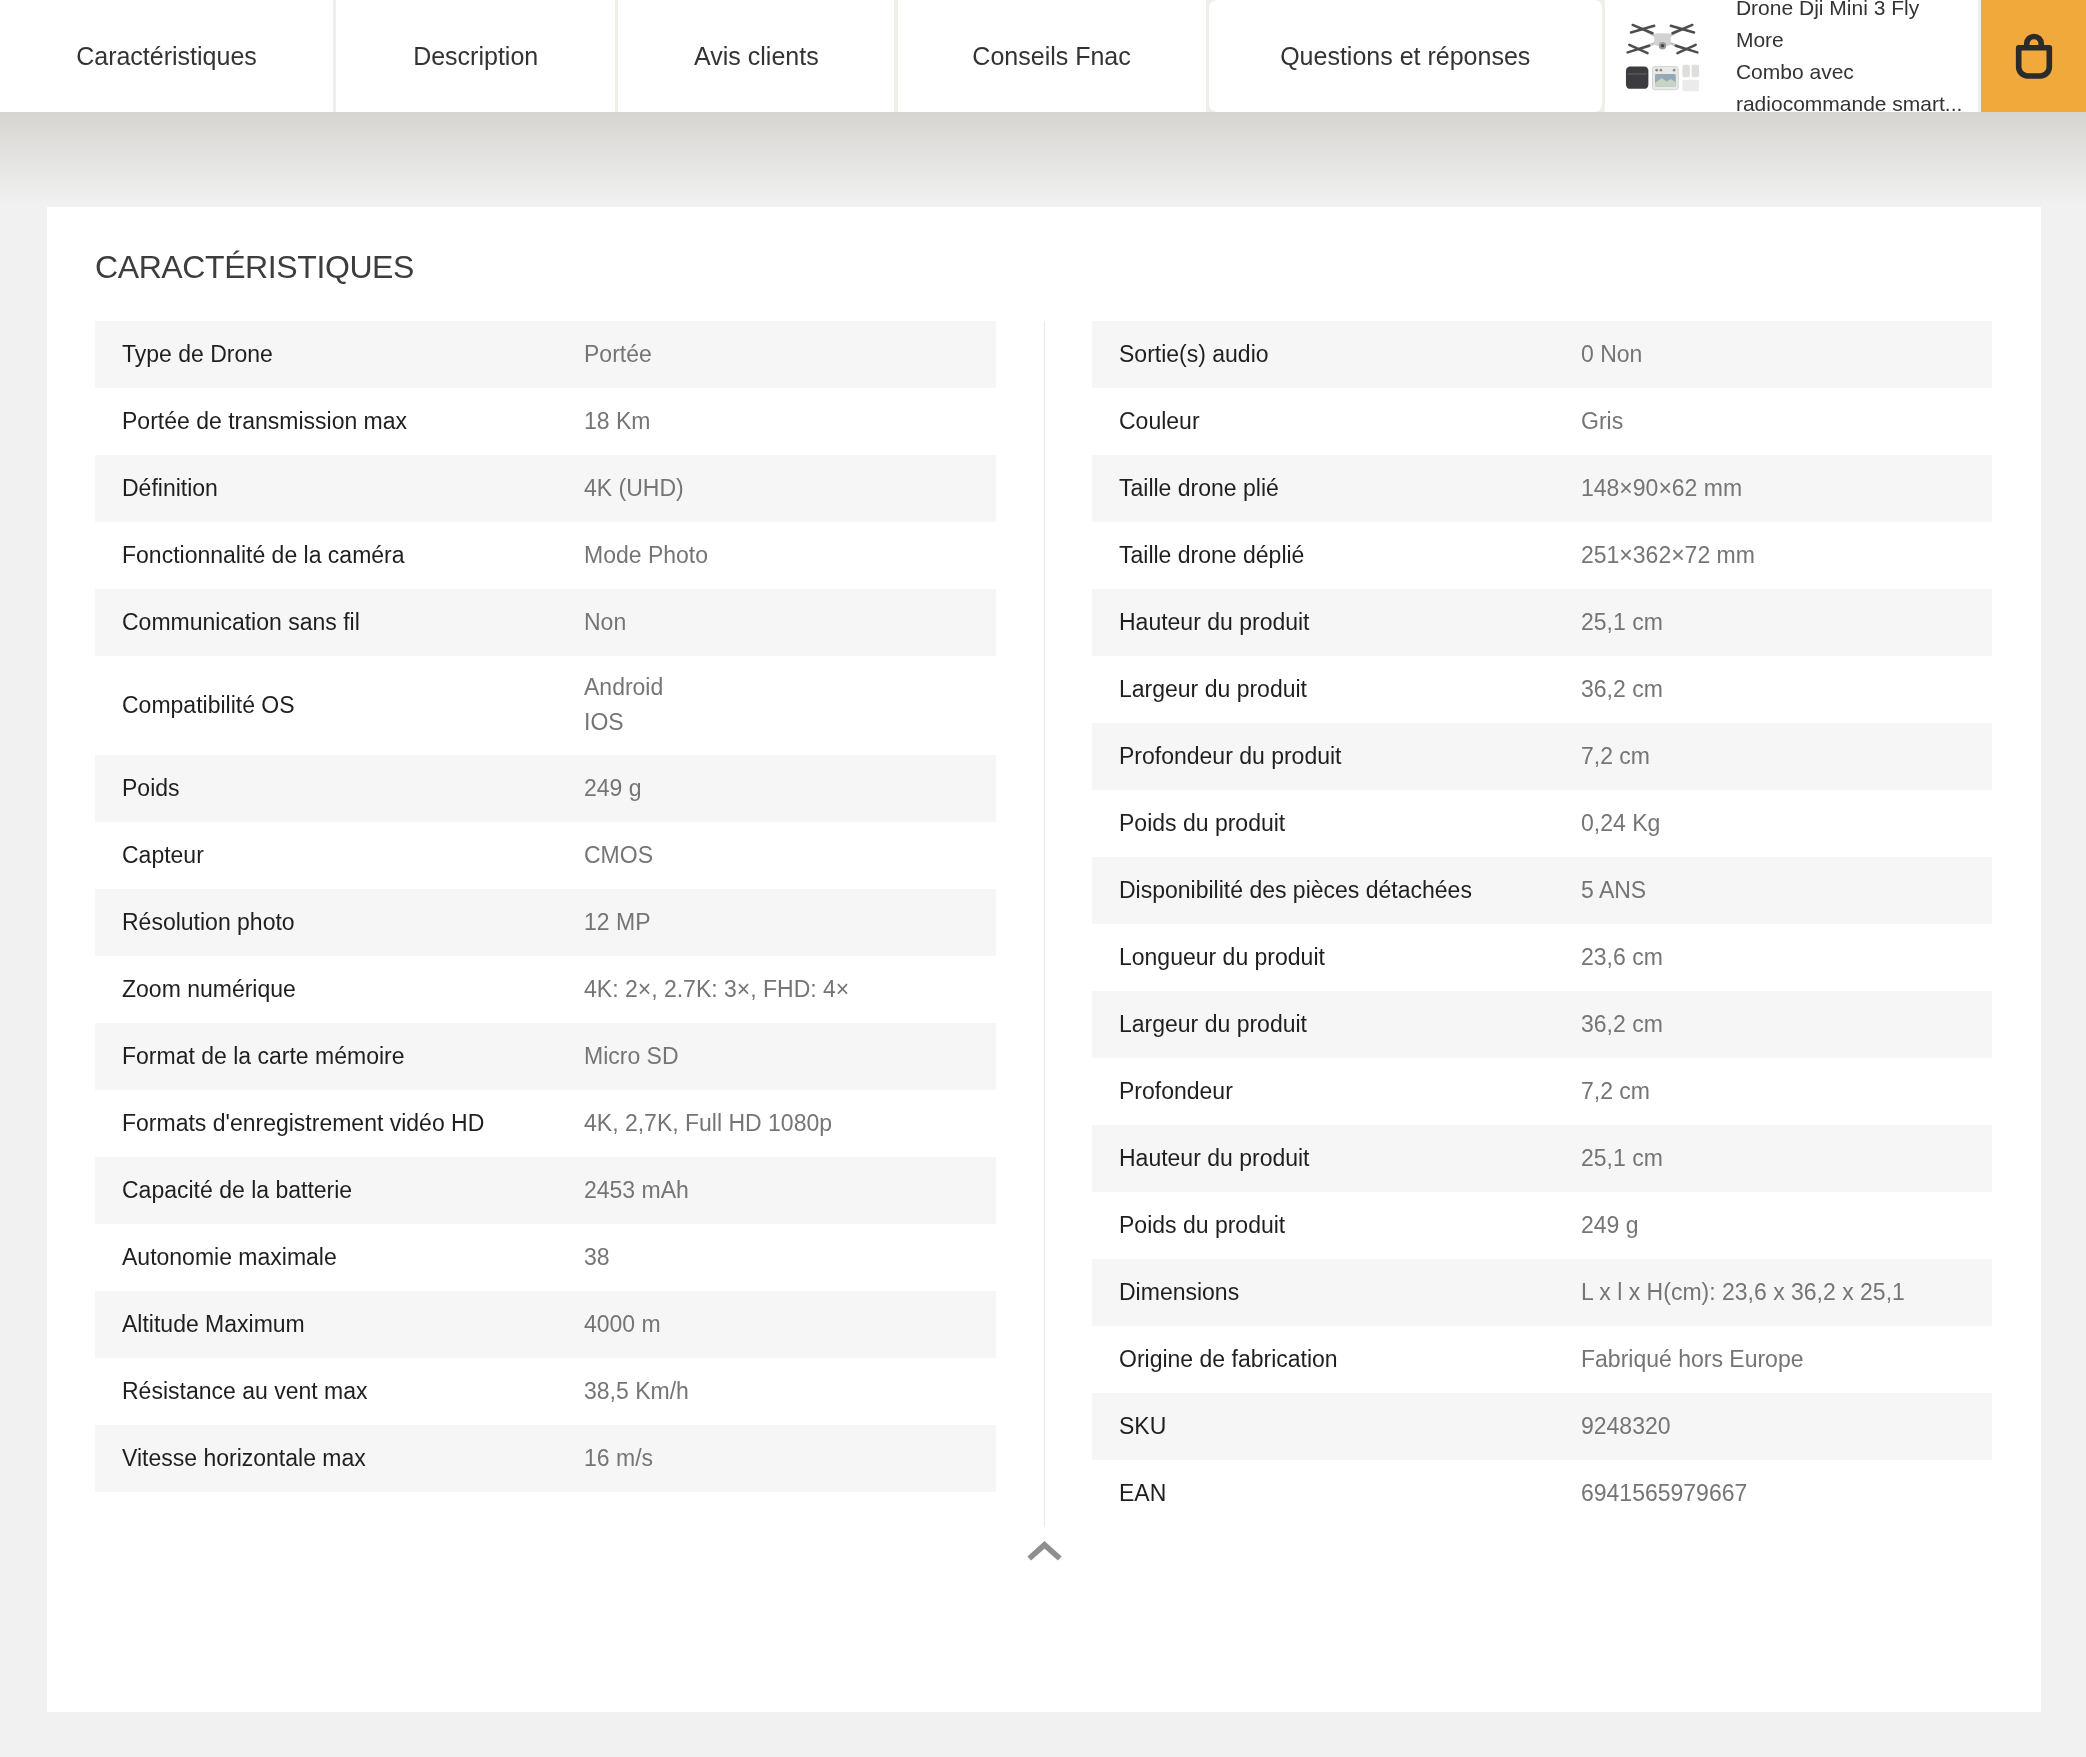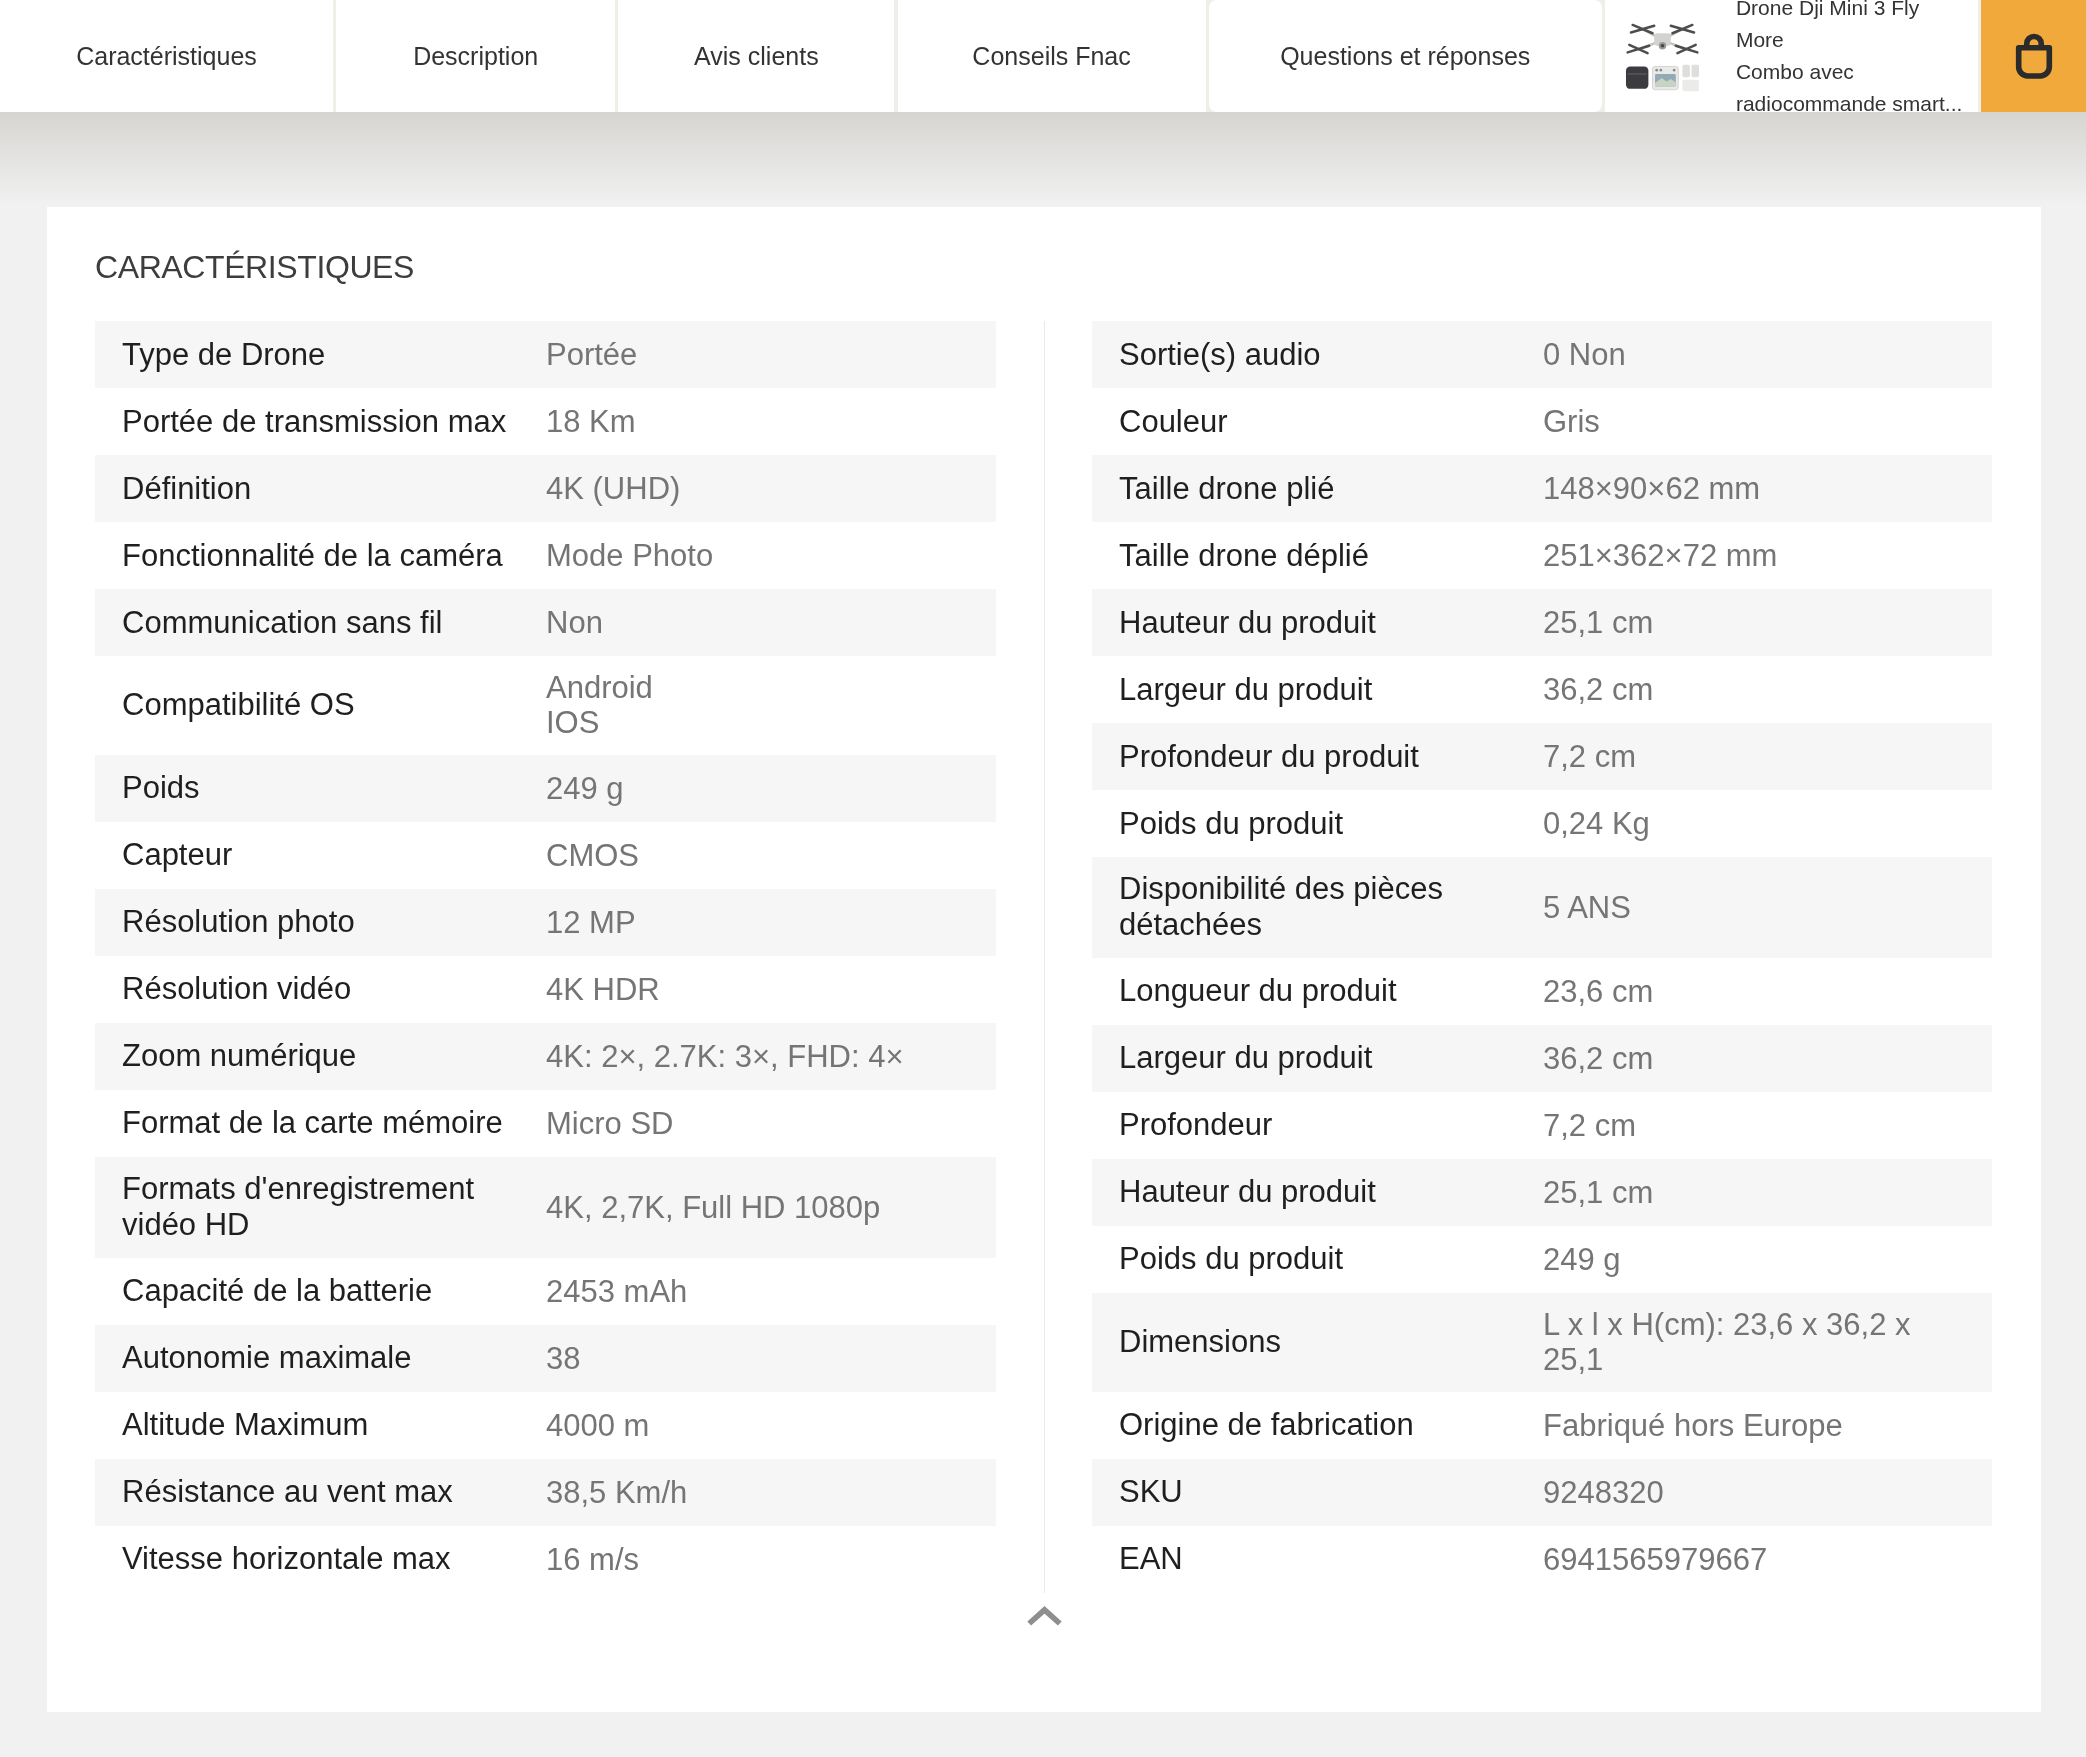"Type de Drone" .spec-row { font-size: 31px -> 23px; gap: none -> 38px }
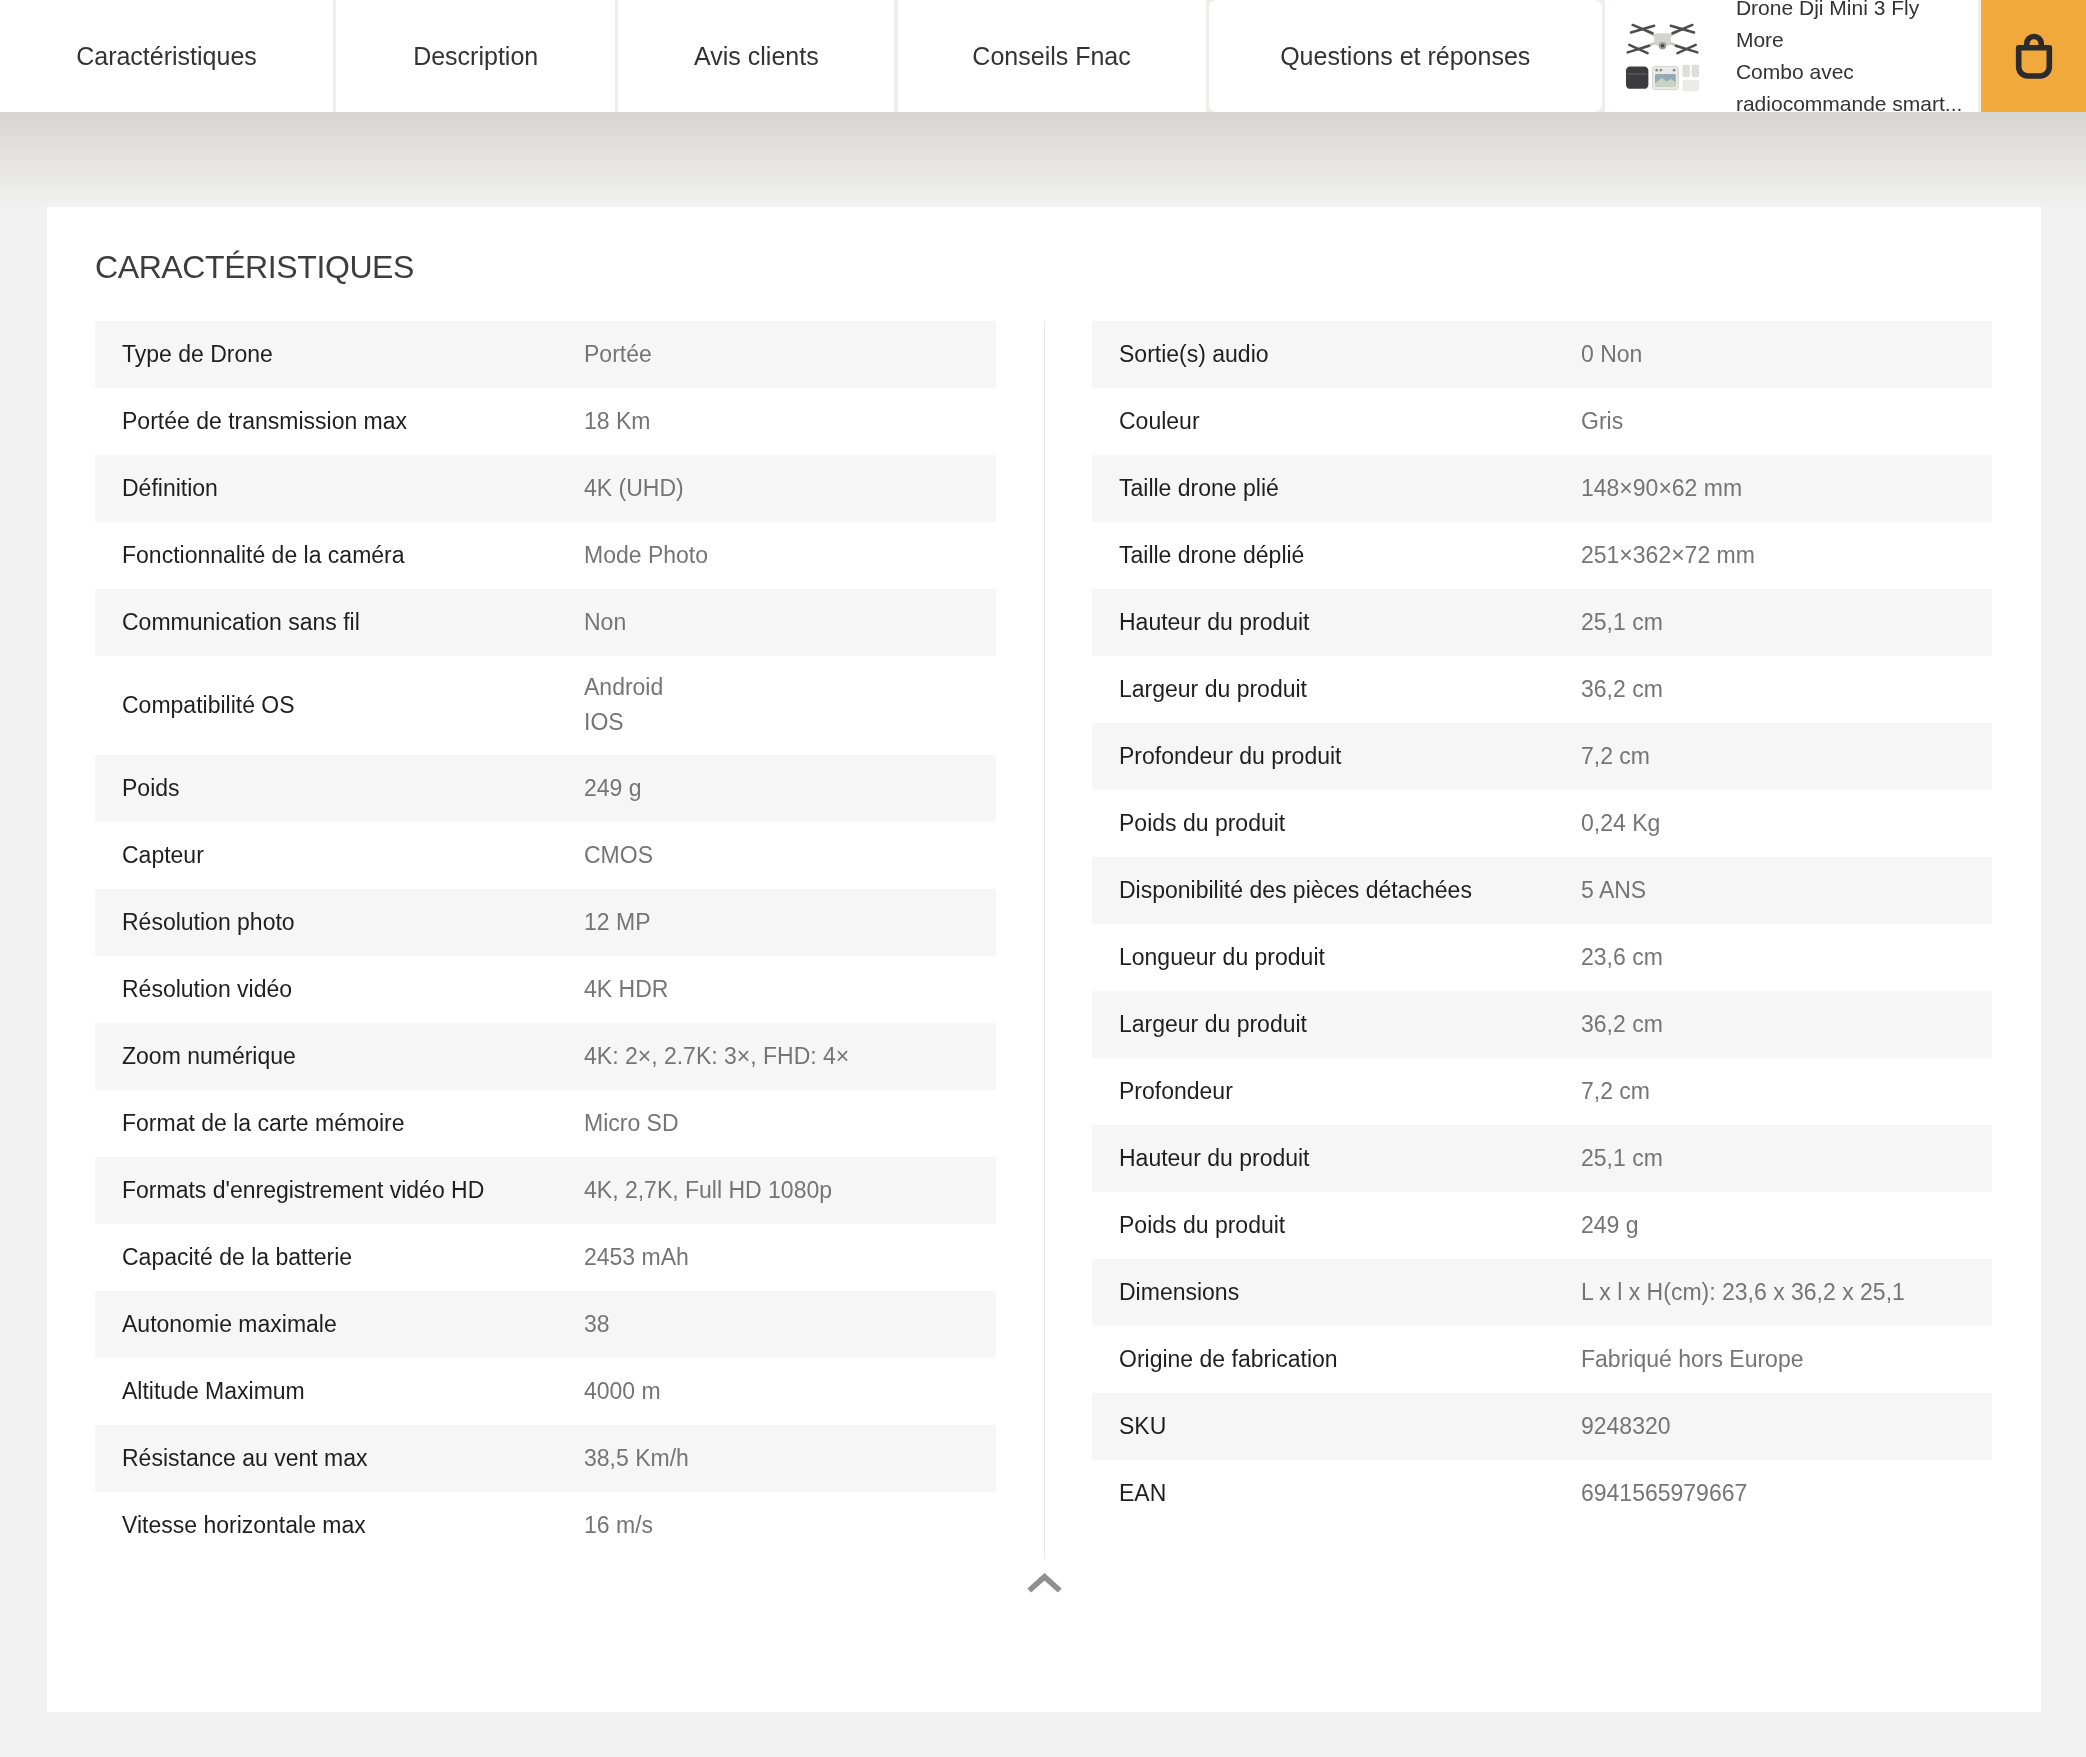"Résolution vidéo" div.spec-row { html: <div> <div>Résolution vidéo</div> <div>4K HDR</div> </div> -> none }
